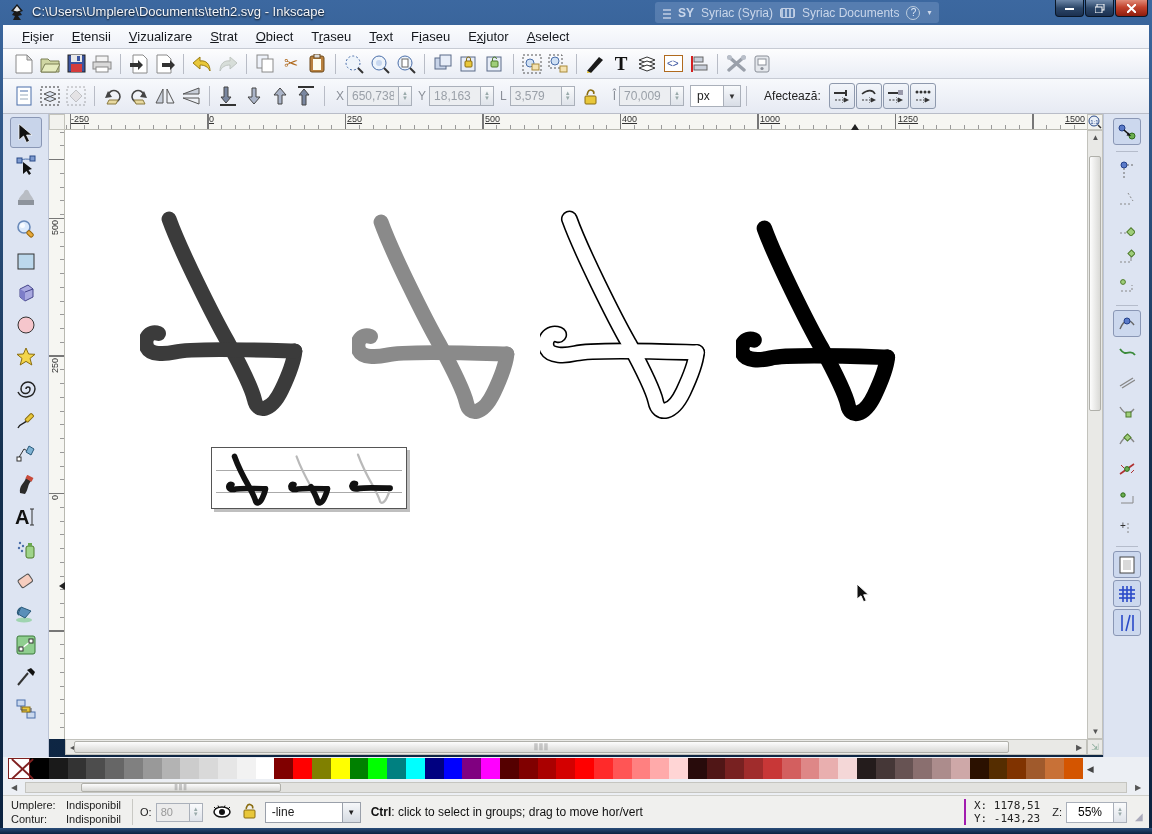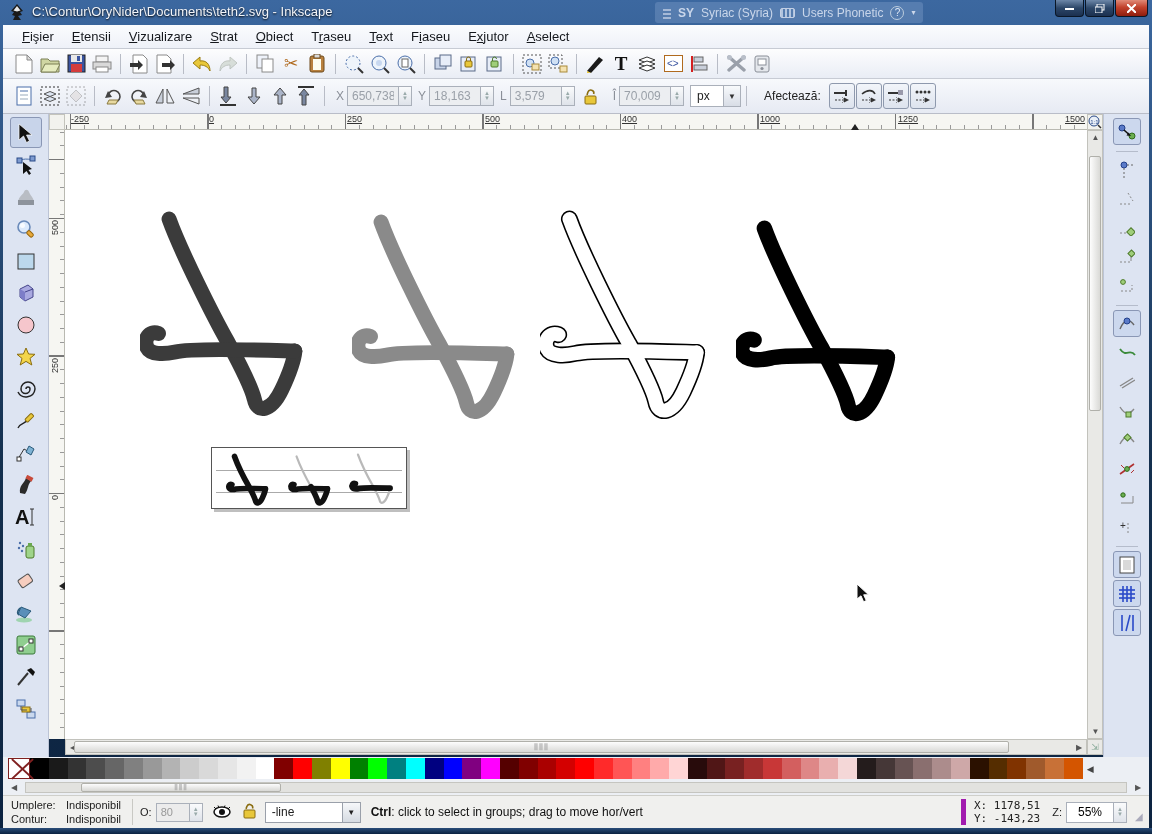"C:\Contur\OryNider\Documents\teth2.svg -" span.title-text { text: Contur\OryNider -> Users\Umplere }
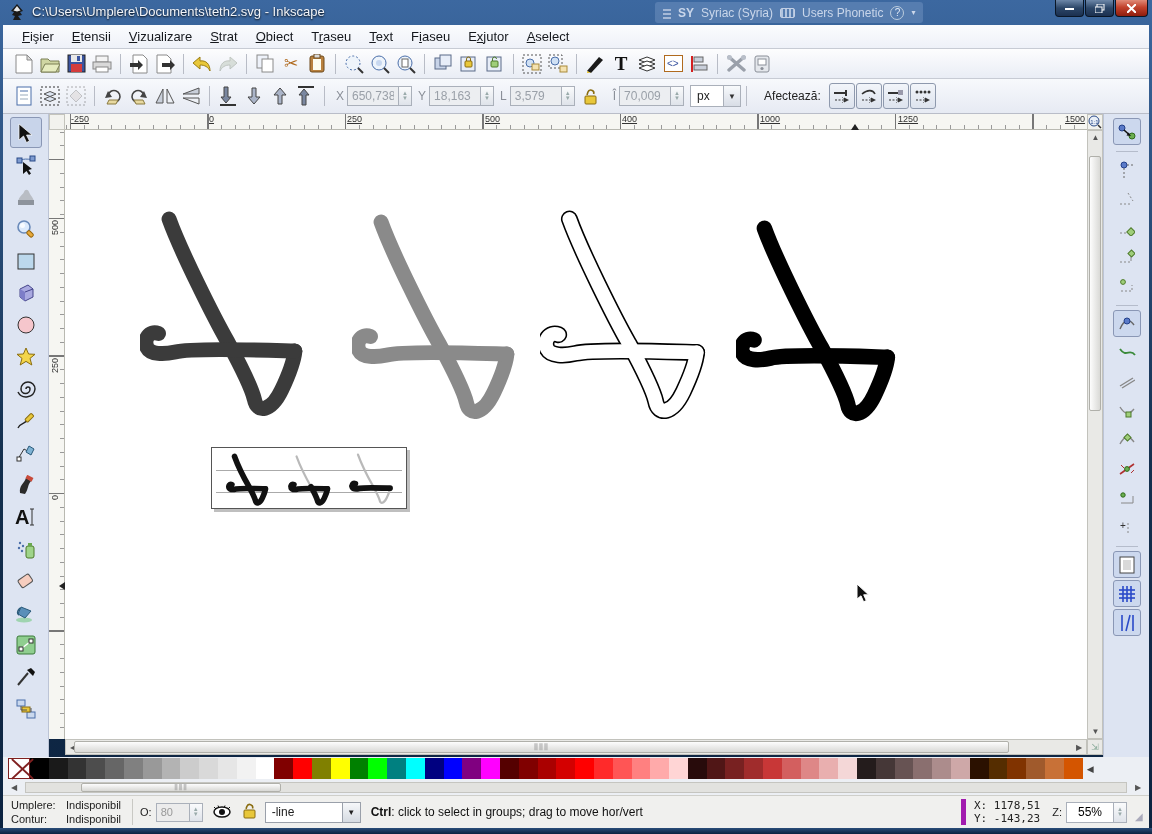"Users Phonetic" span { text: Users Phonetic -> Syriac Documents }
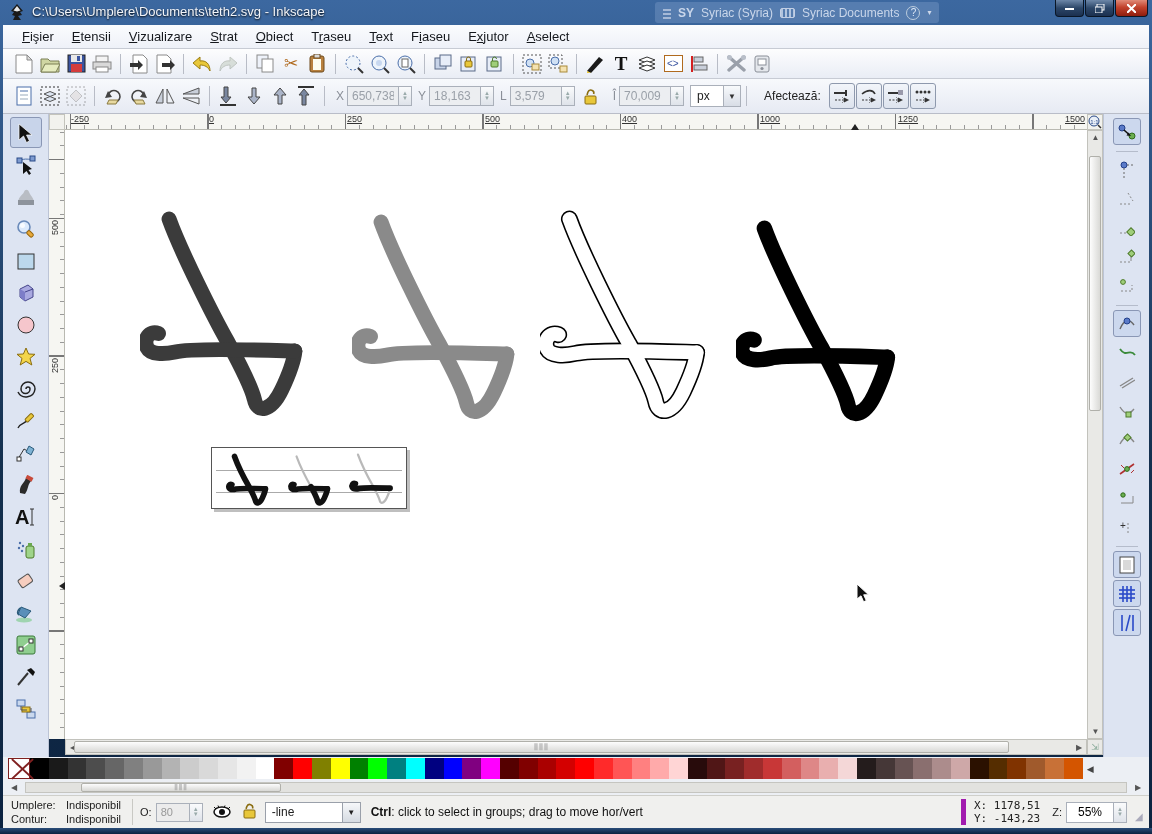"X: 1178,51" .xy-block { border-left: 5px solid #a21caf -> 2px solid #a21caf }
